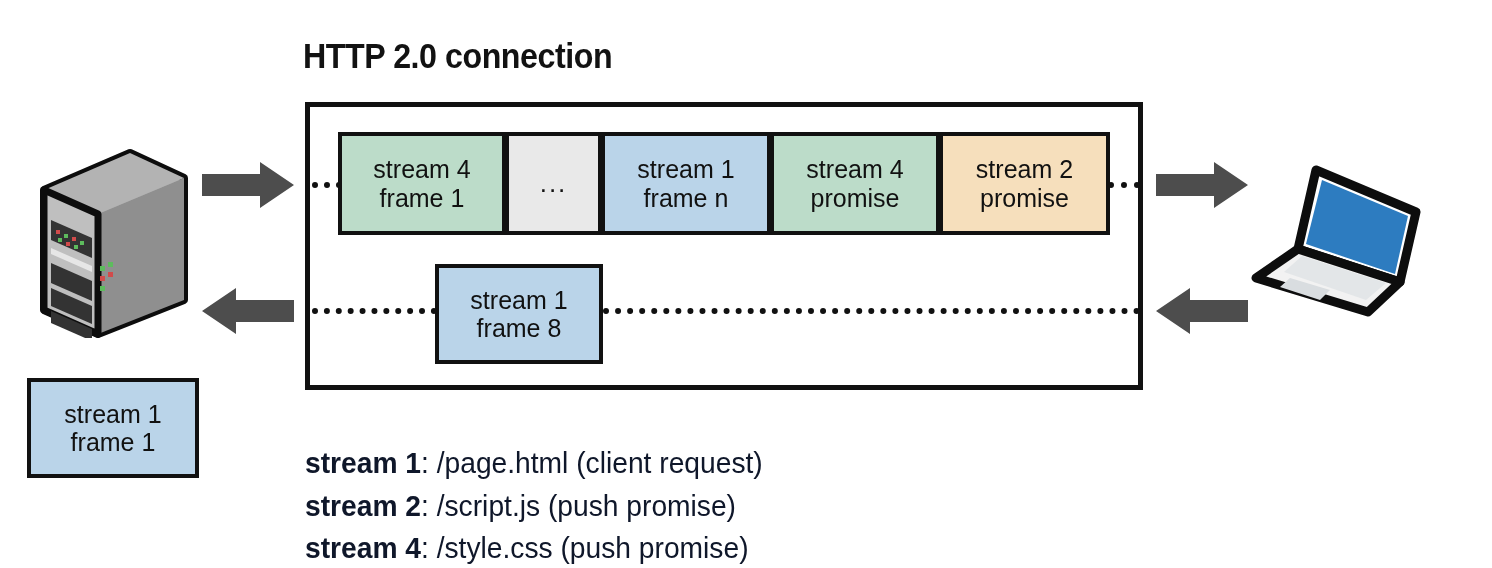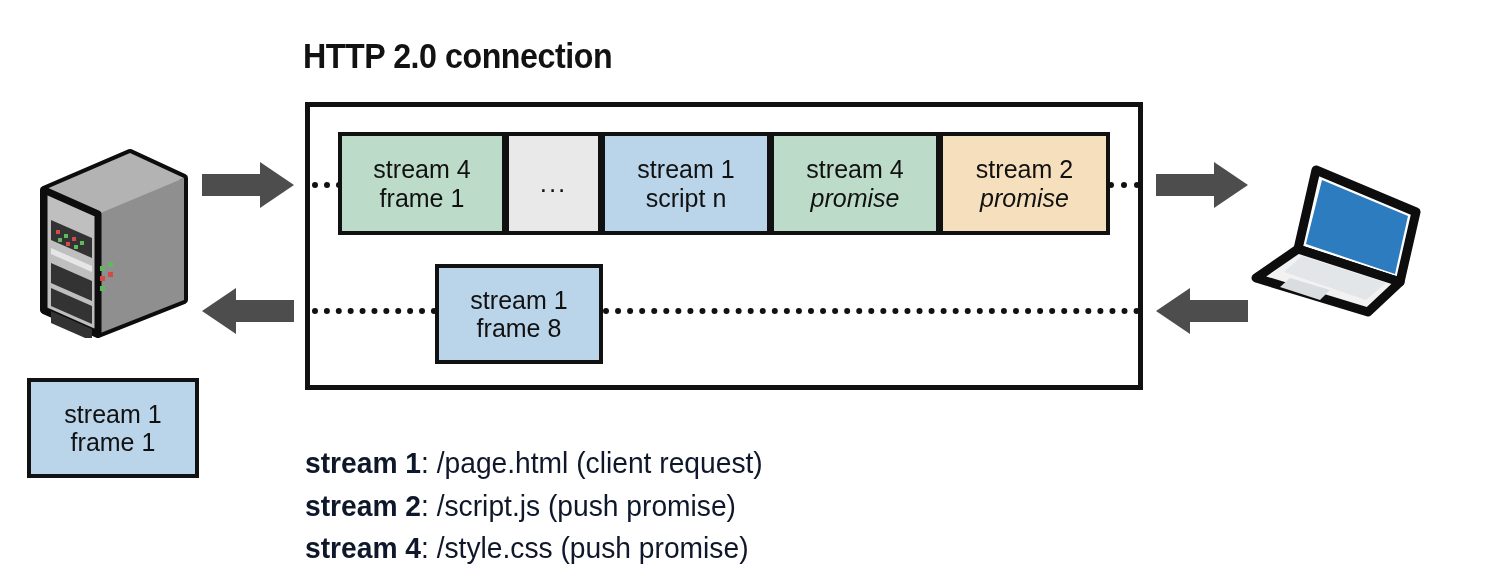"script n" span.ln { text: script -> frame }
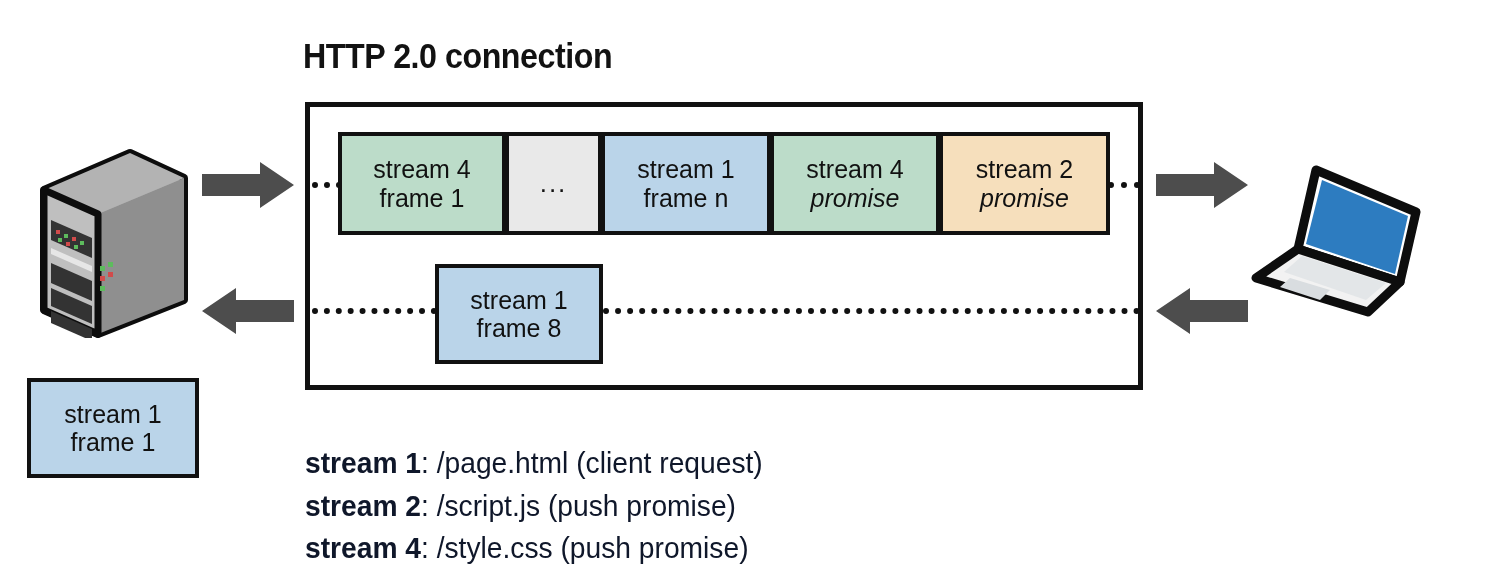"promise" .frame .ln.italic { font-style: italic -> none }
